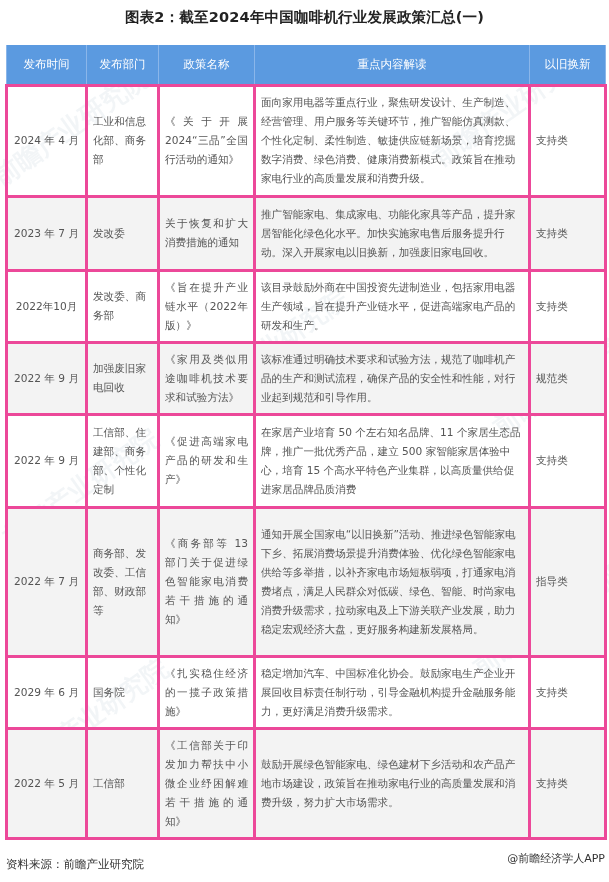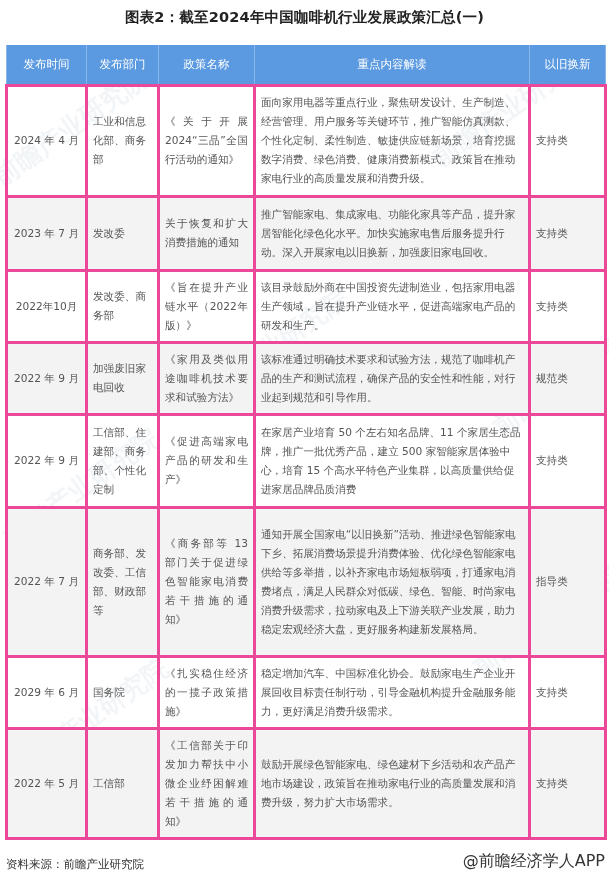"@前瞻经济学人APP" .footer-right { font-size: 16px -> 11px }
